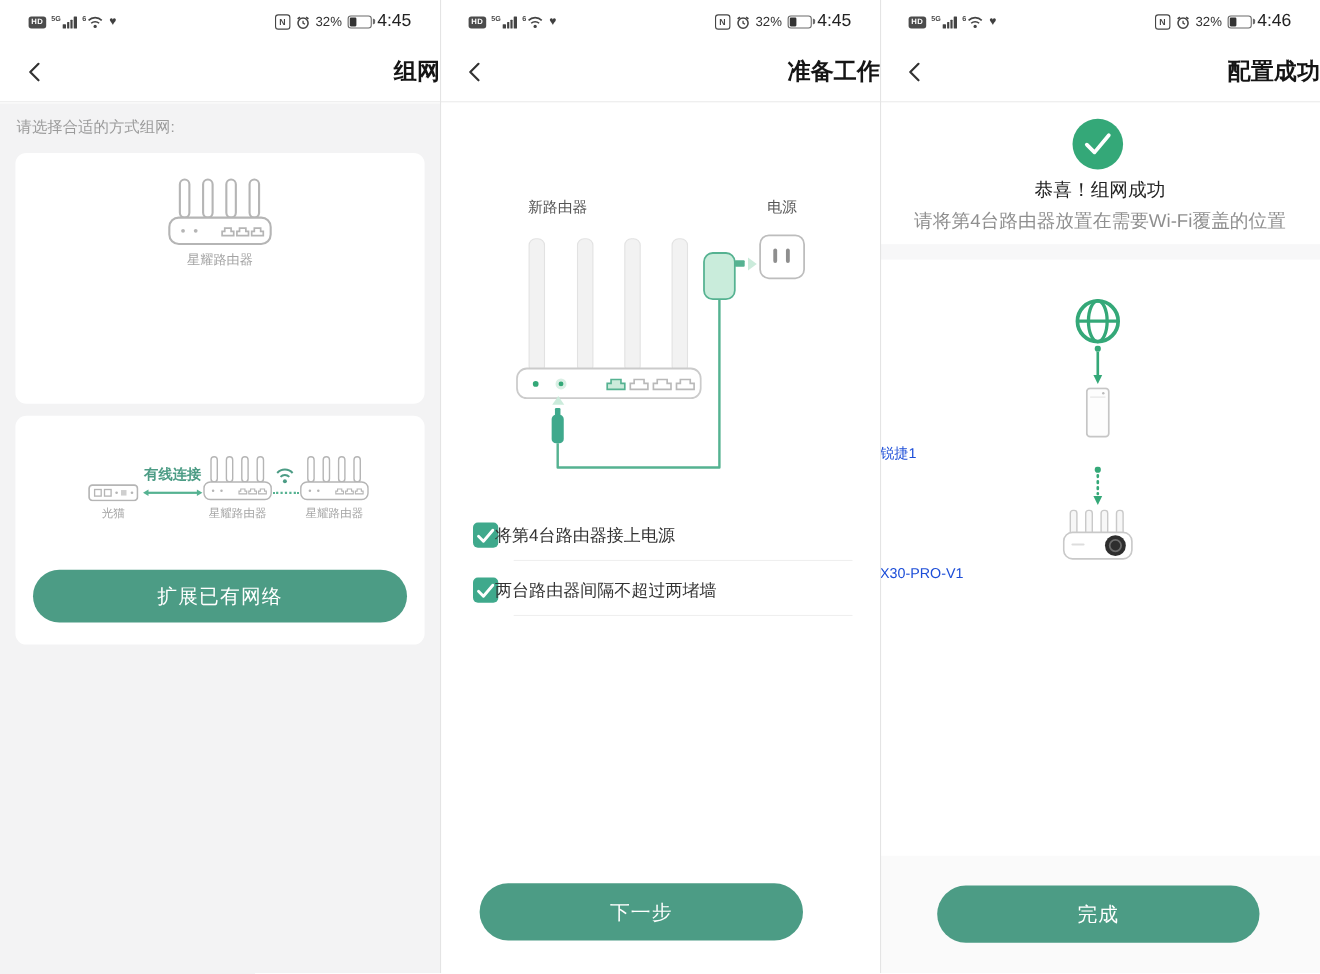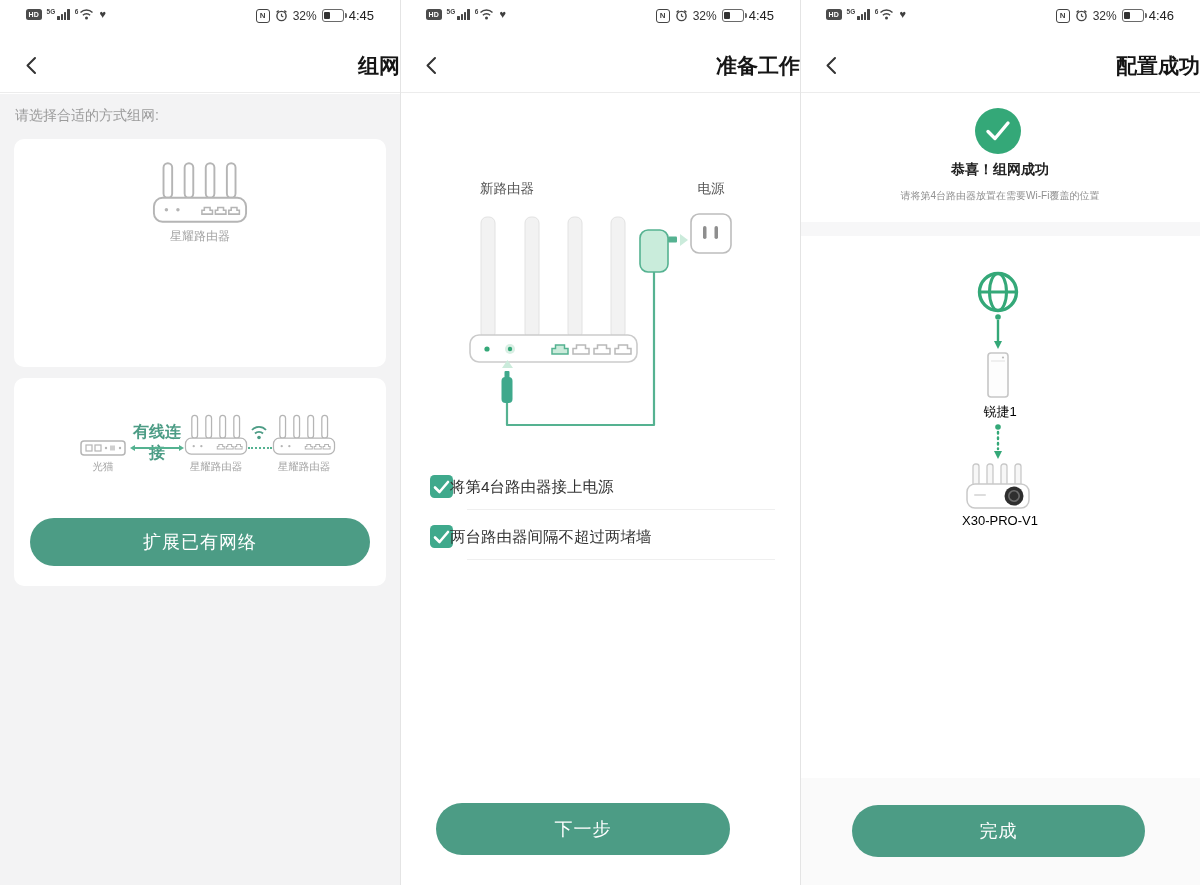"32%" .statusbar { align-items: flex-start -> center }
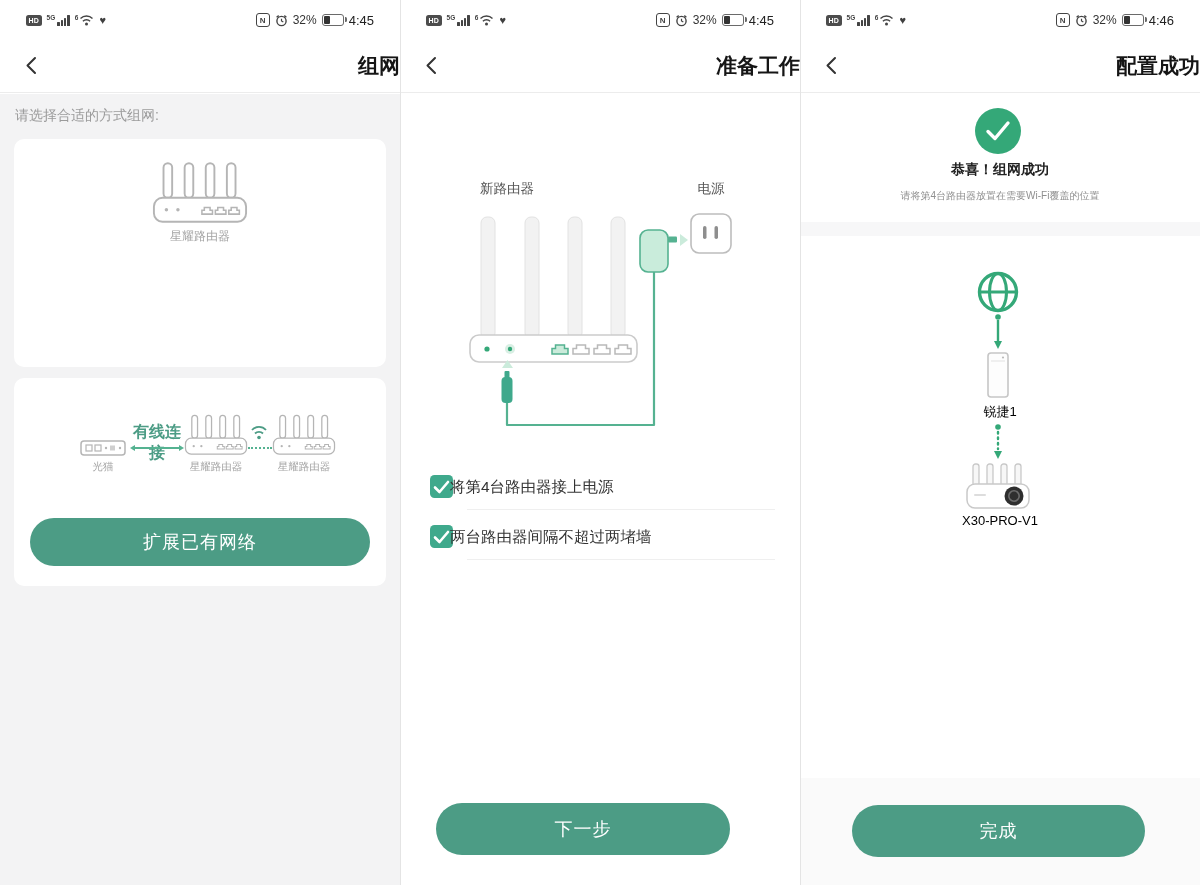"4:45" .time { font-size: 13px -> 16px }
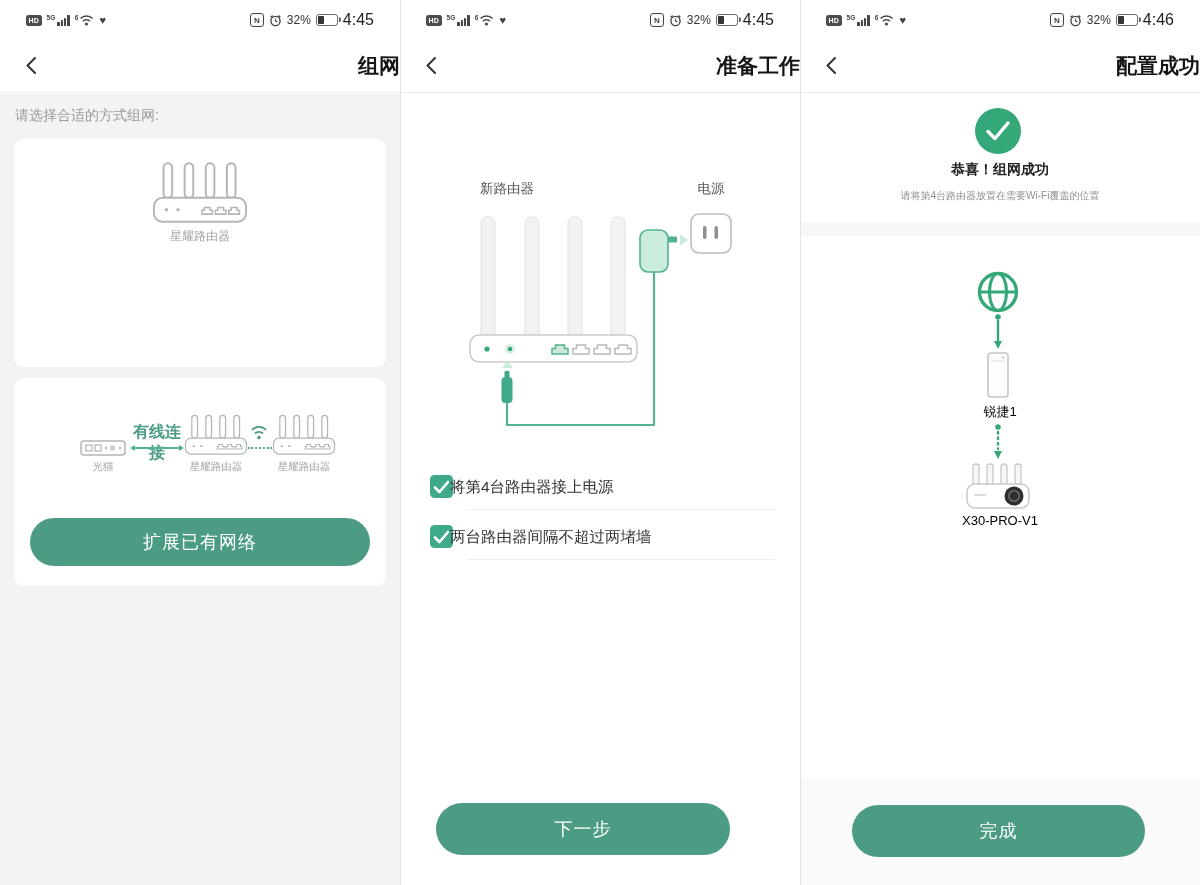"恭喜！组网成功" .s3-headline { font-size: 14px -> 17px; font-weight: 700 -> 400 }
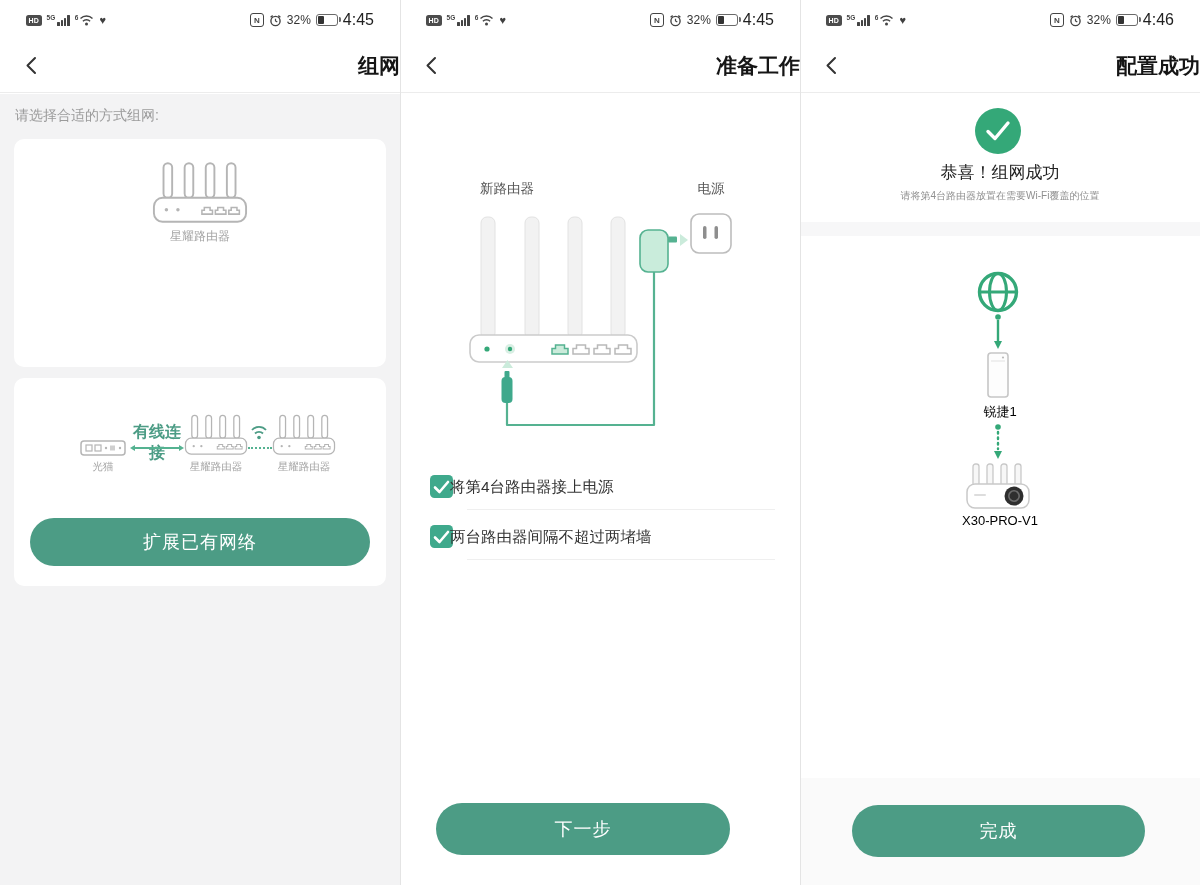"请将第4台路由器放置在需要Wi-Fi覆盖的位置" .s3-subtitle { font-size: 10px -> 17px }
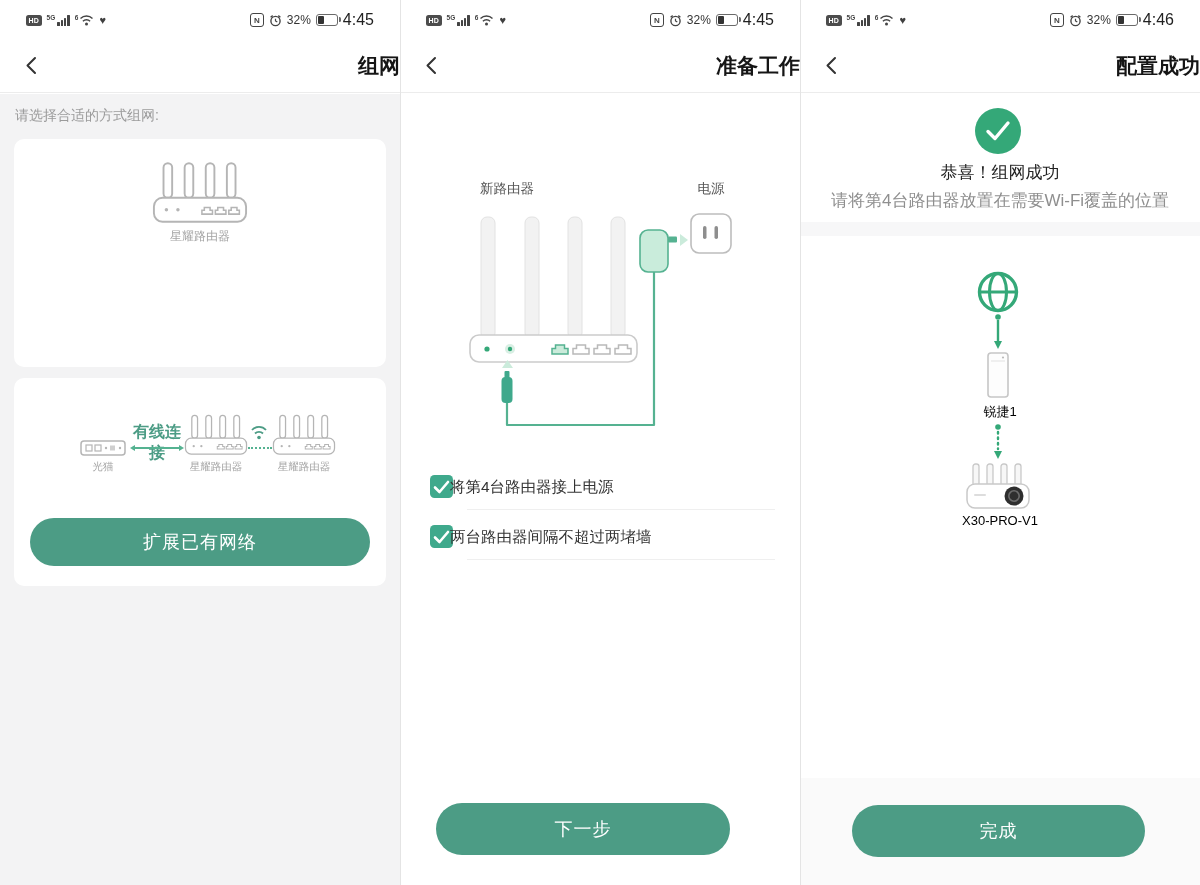"锐捷1" .s3-nodelab { color: #000000 -> #1d4ed8; text-align: center -> none }
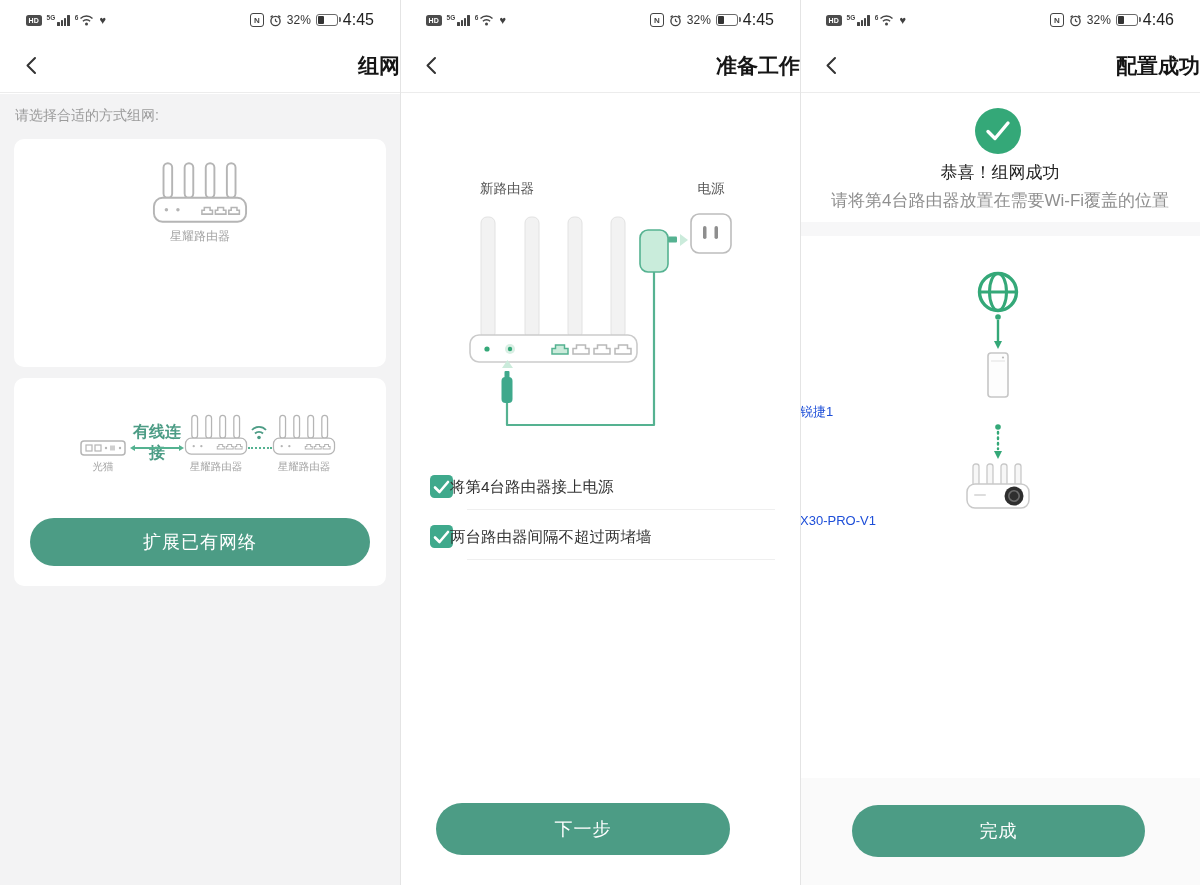"有线连接" .wired-lab { font-size: 16px -> 13px }
